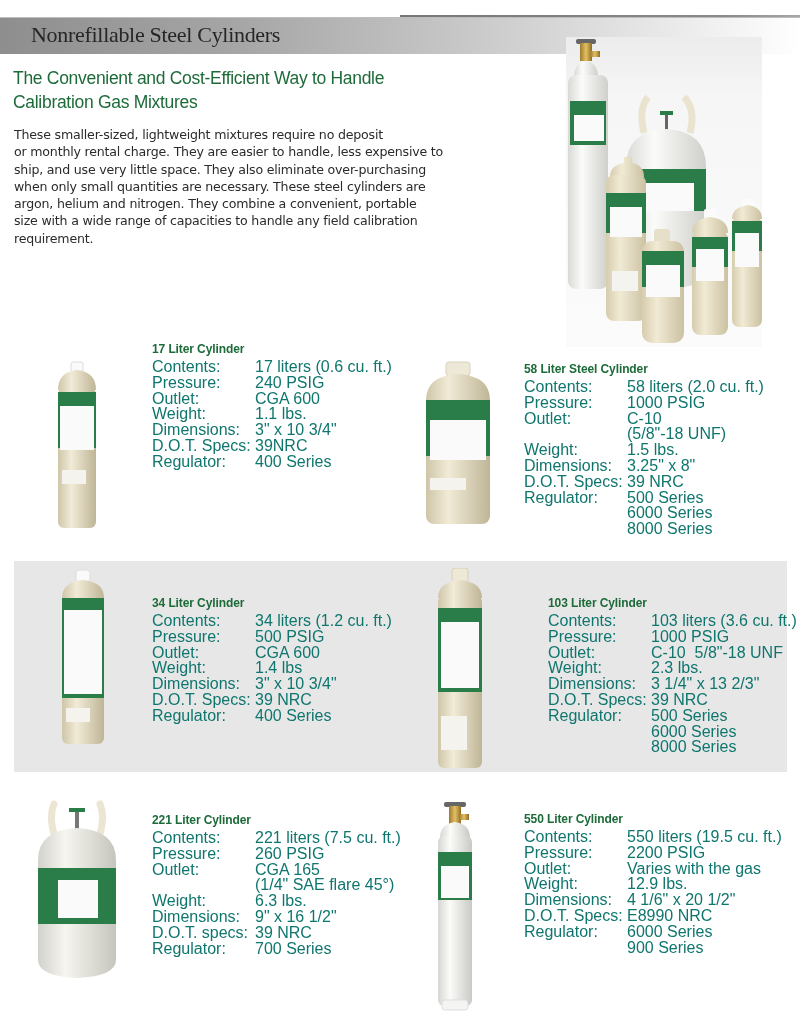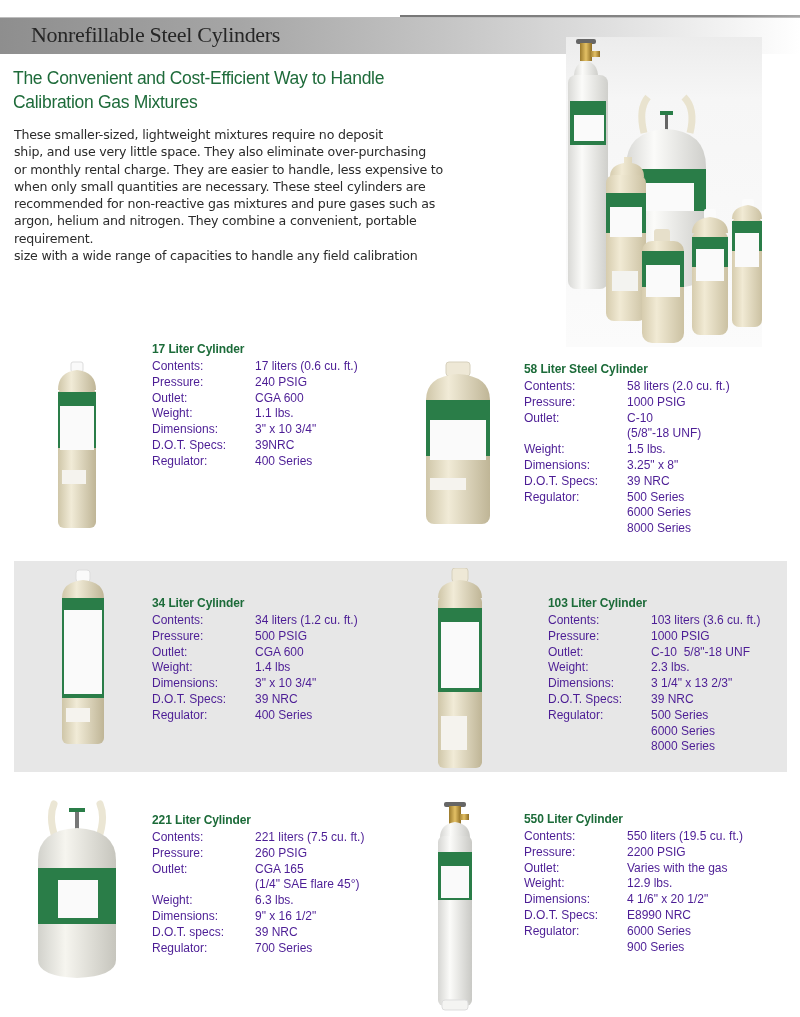"ship, and use very little" div { order: before "or monthly rental charge. They" -> after "or monthly rental charge. They" }
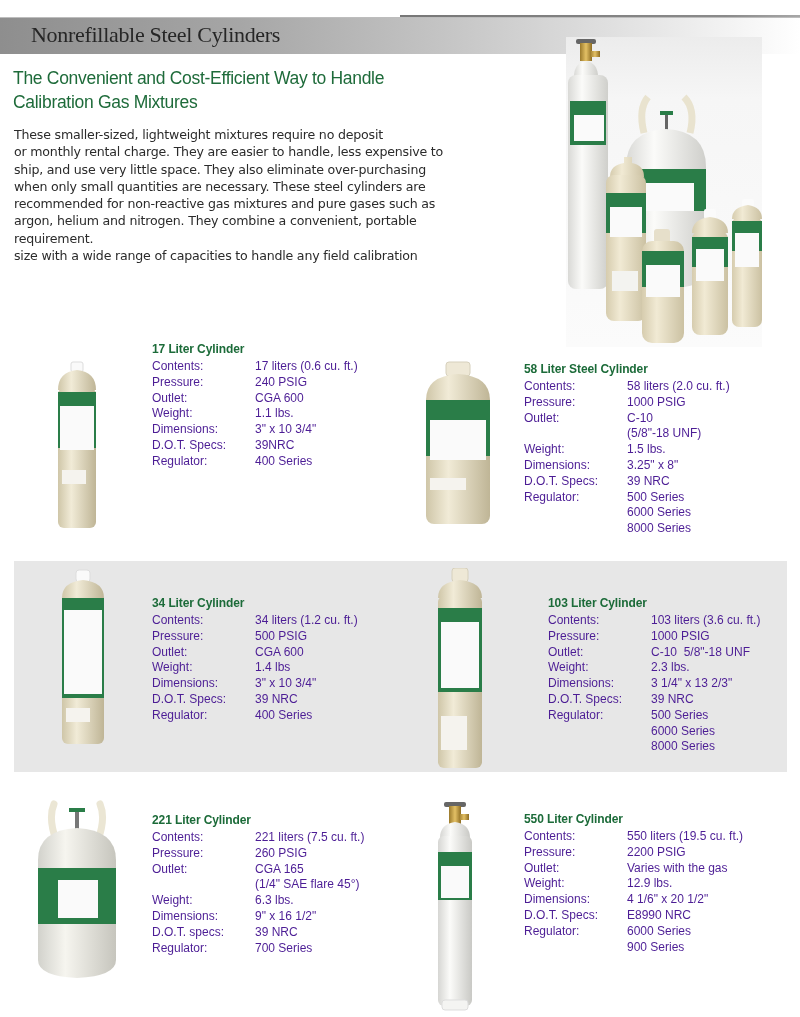"recommended for non-reactive gas" div { html: <div>recommended for non-reactive gas mixtures and pure gases such as</div> -> none }
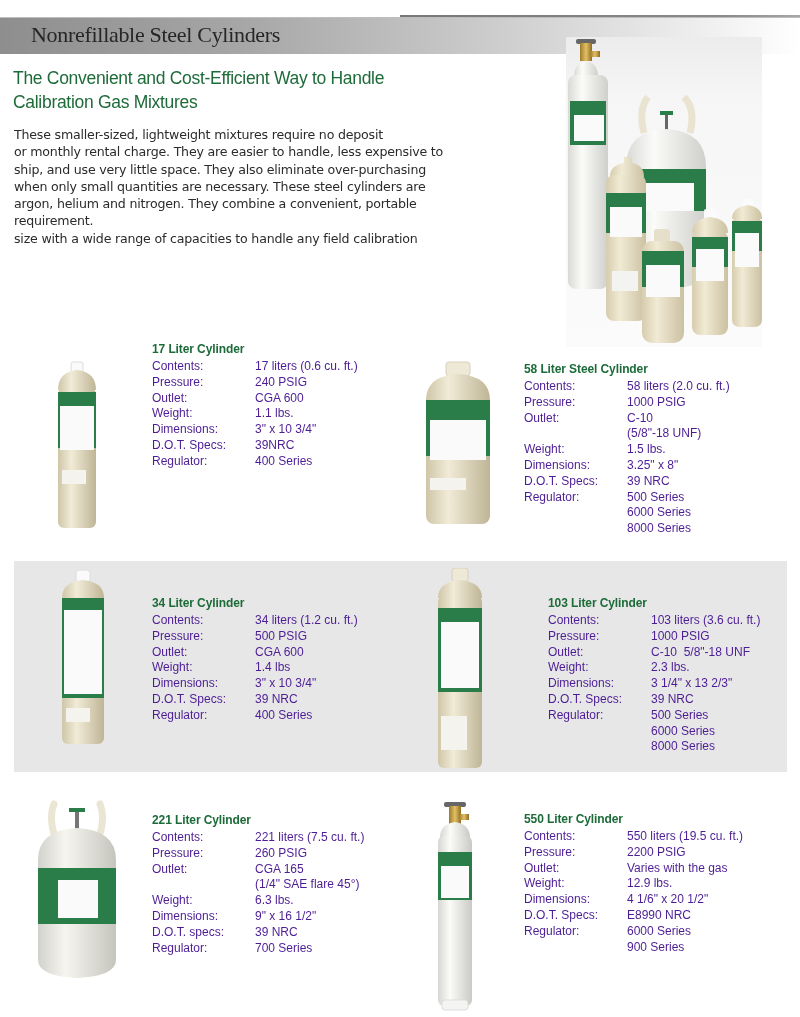"requirement." div { order: before "size with a wide range" -> after "size with a wide range" }
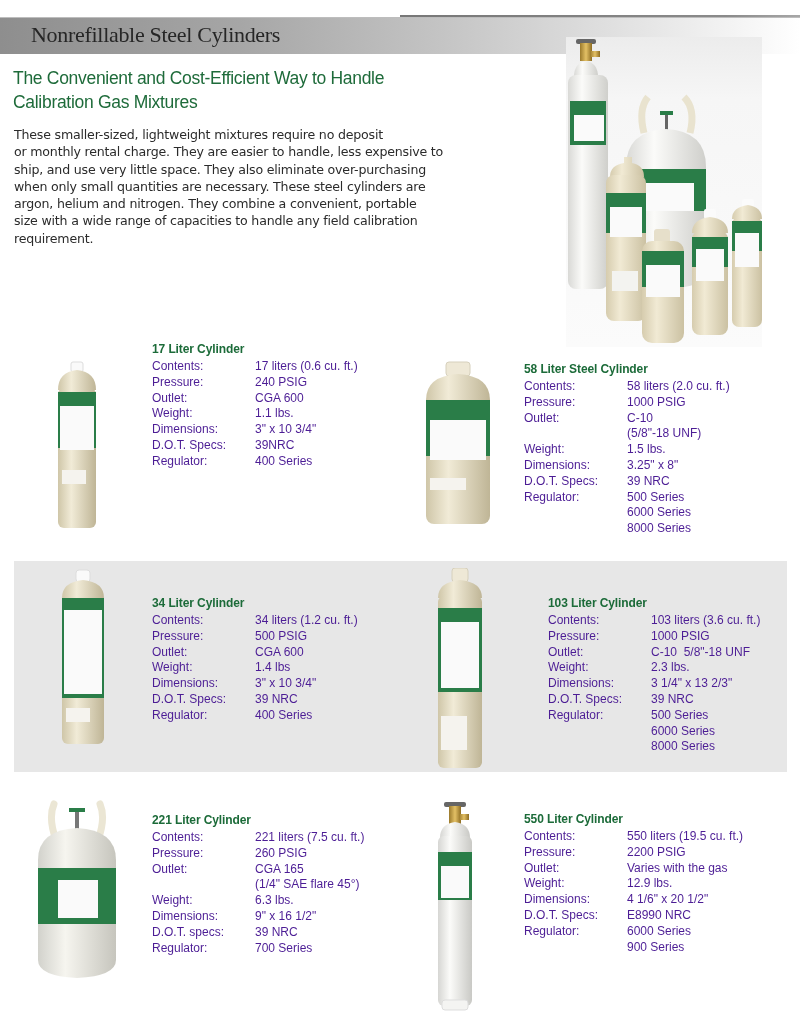"Contents:" .spec-row { color: #4c1d95 -> #0f766e; font-size: 12px -> 16px }
